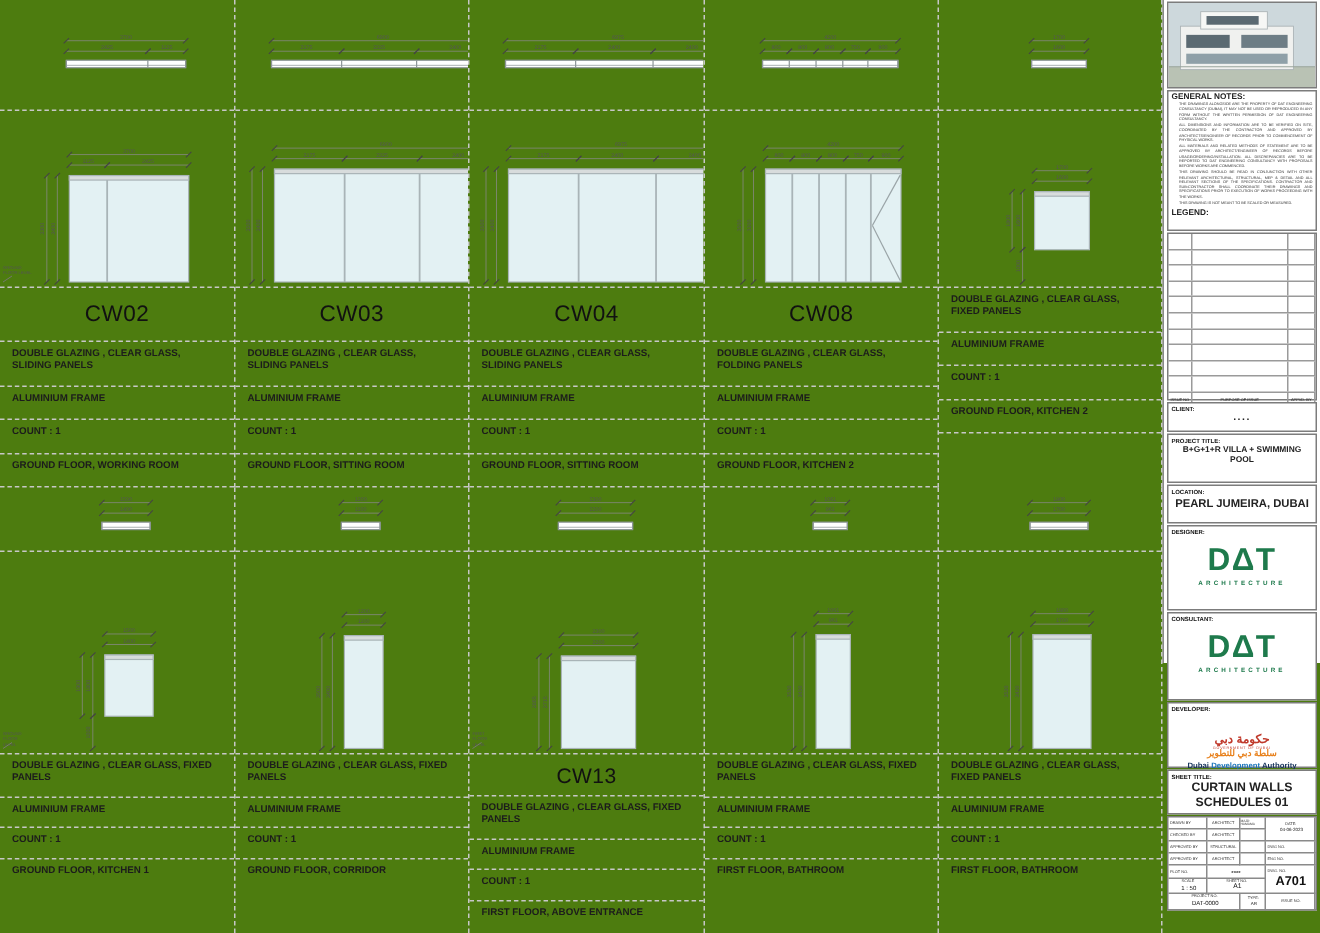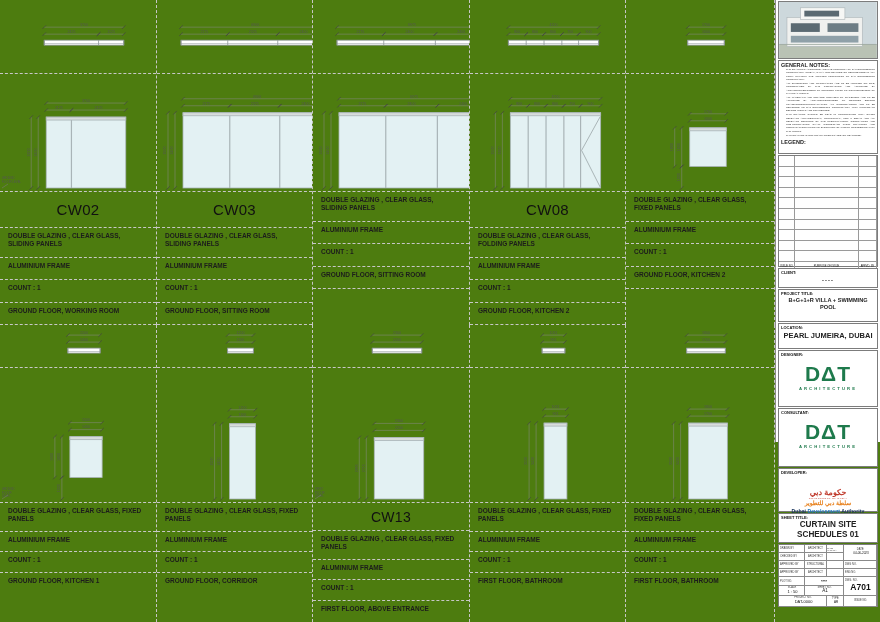"CW04" div.sec { html: none -> <div>CW04</div> }
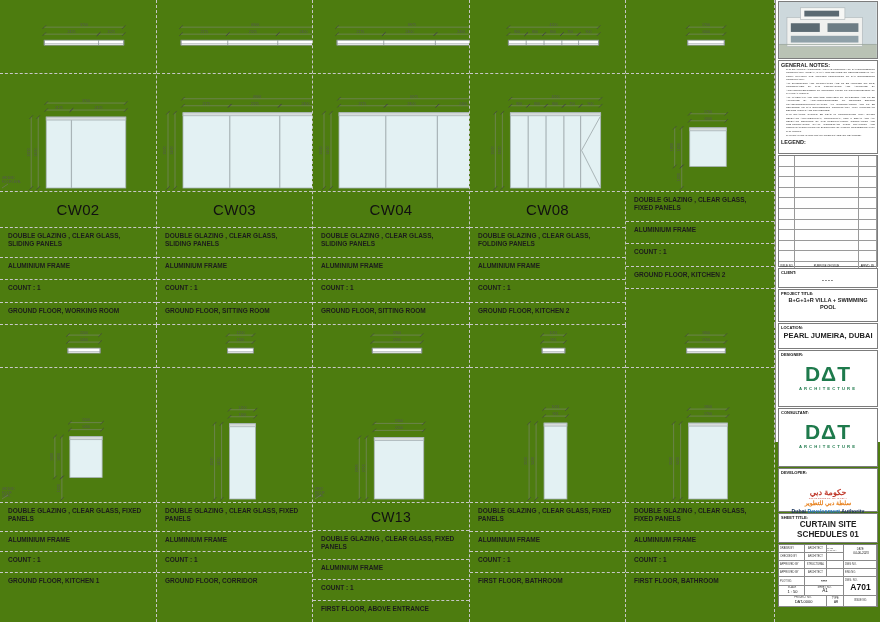"CURTAIN SITE" div.stitle-val { text: SITE -> WALLS }
